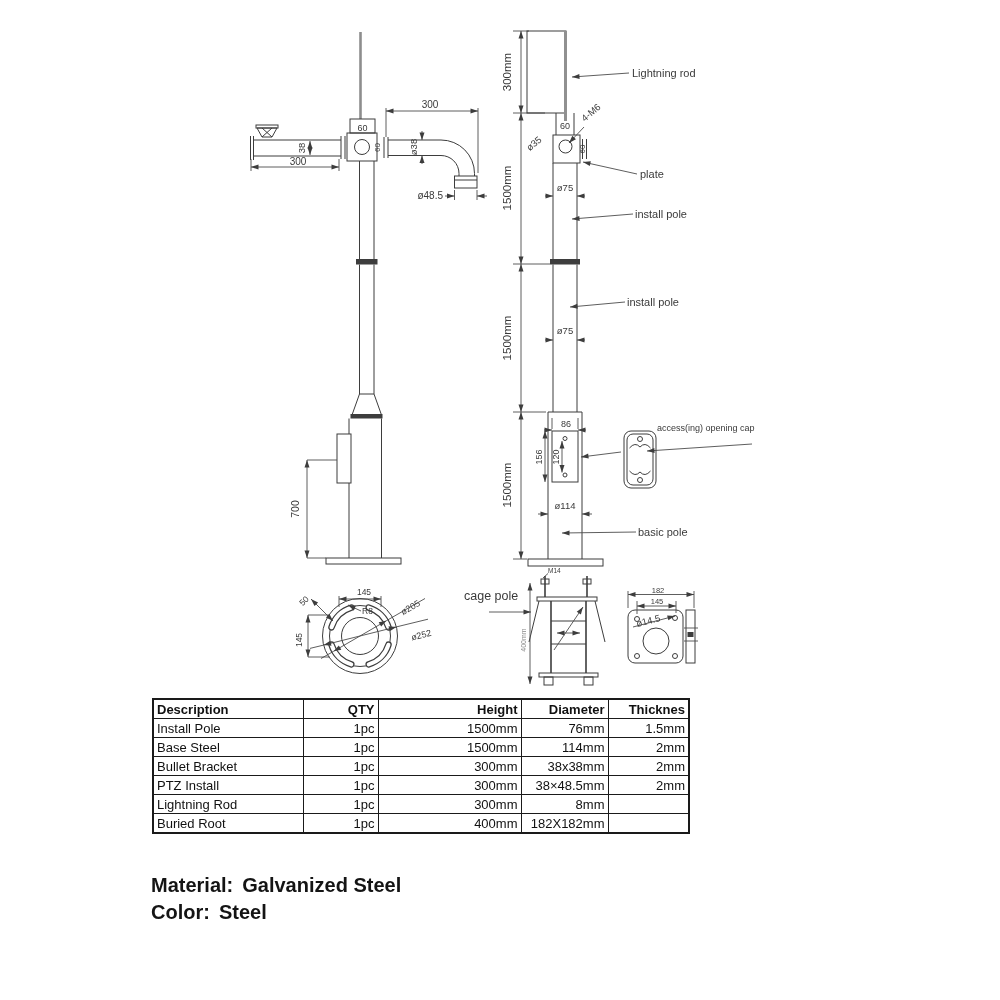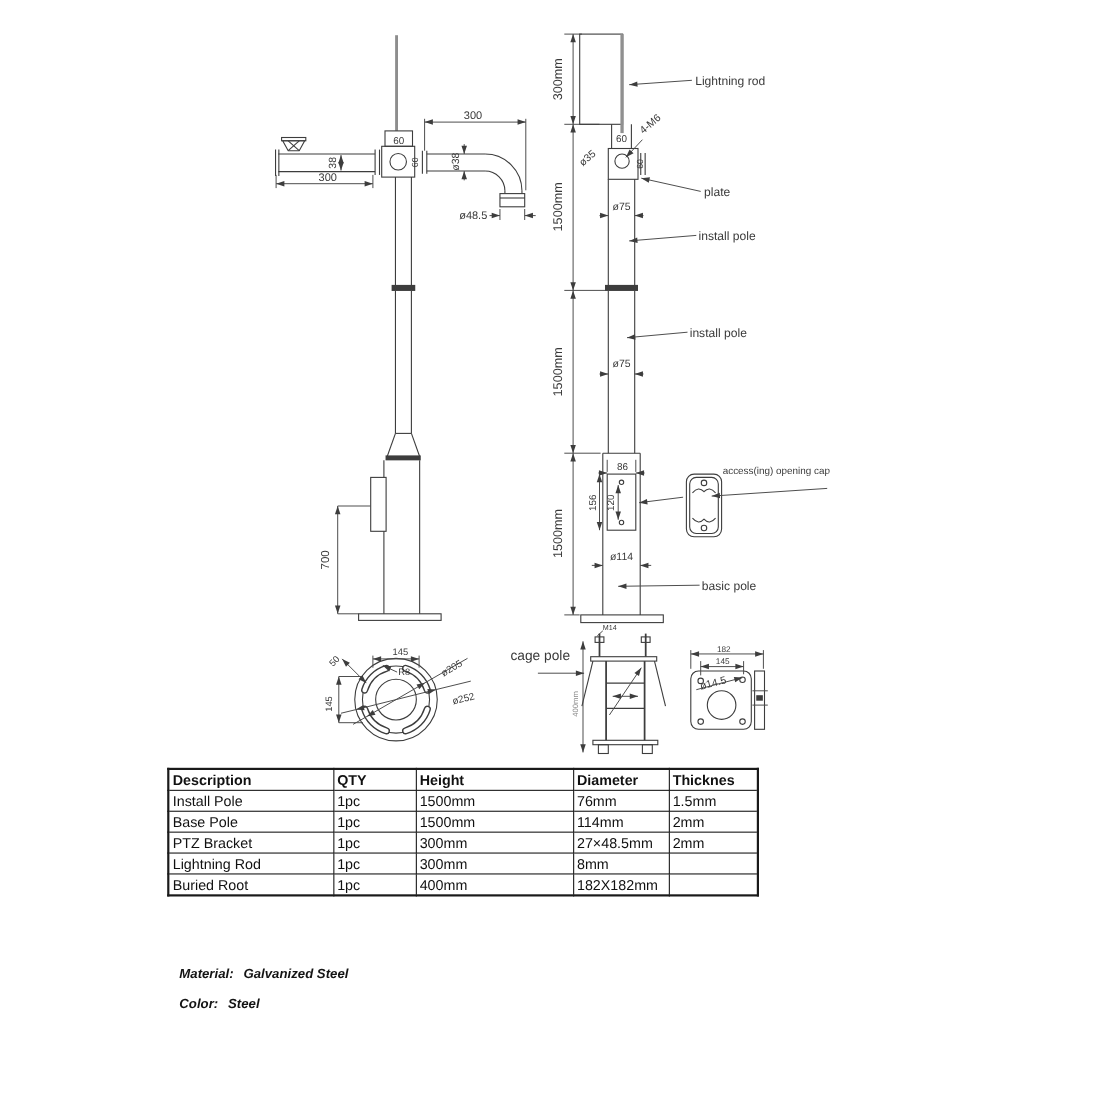"QTY" .spec-table th { text-align: left -> right }
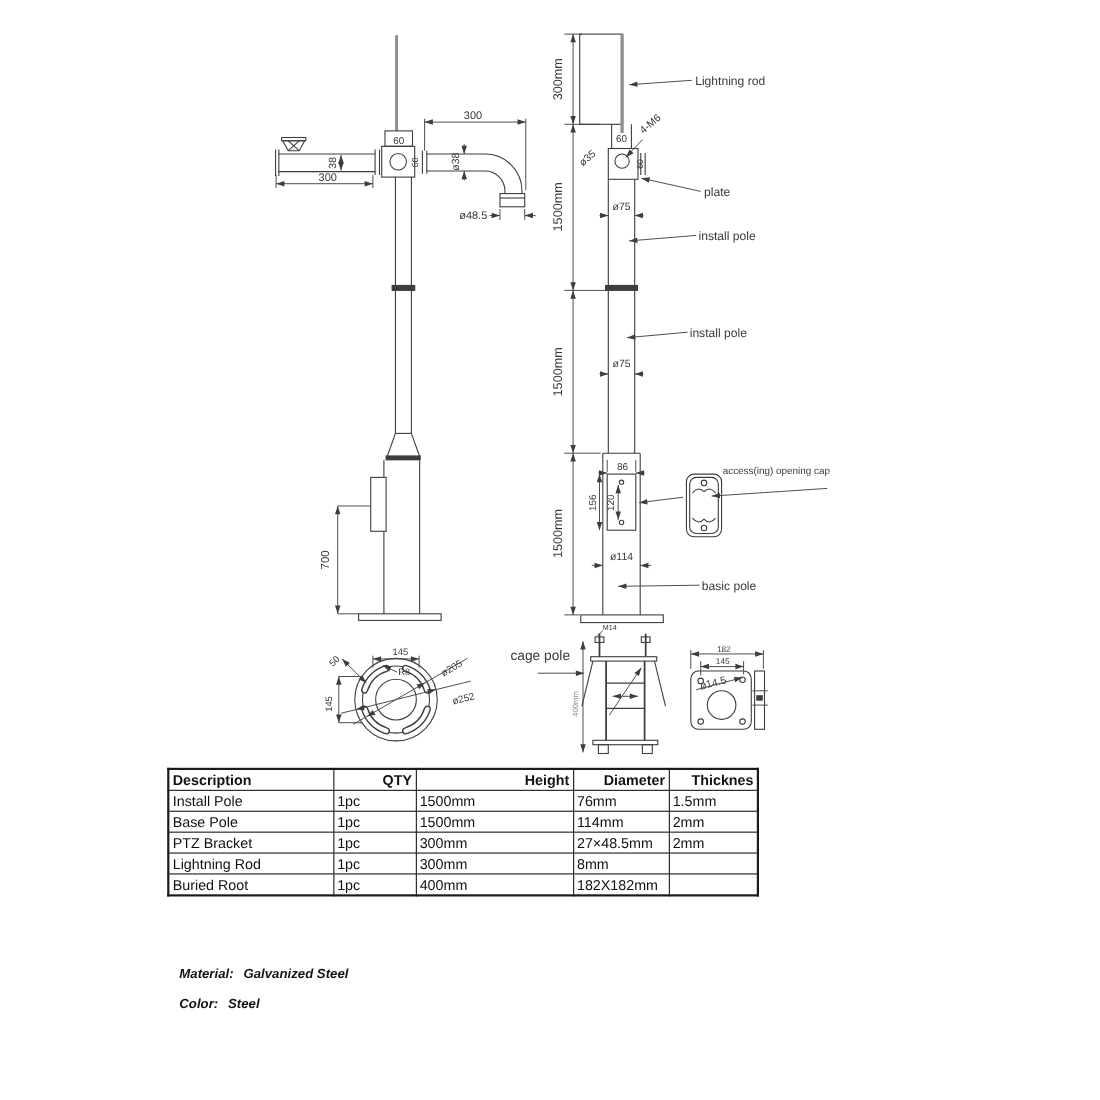"1pc" .spec-table td { text-align: left -> right }
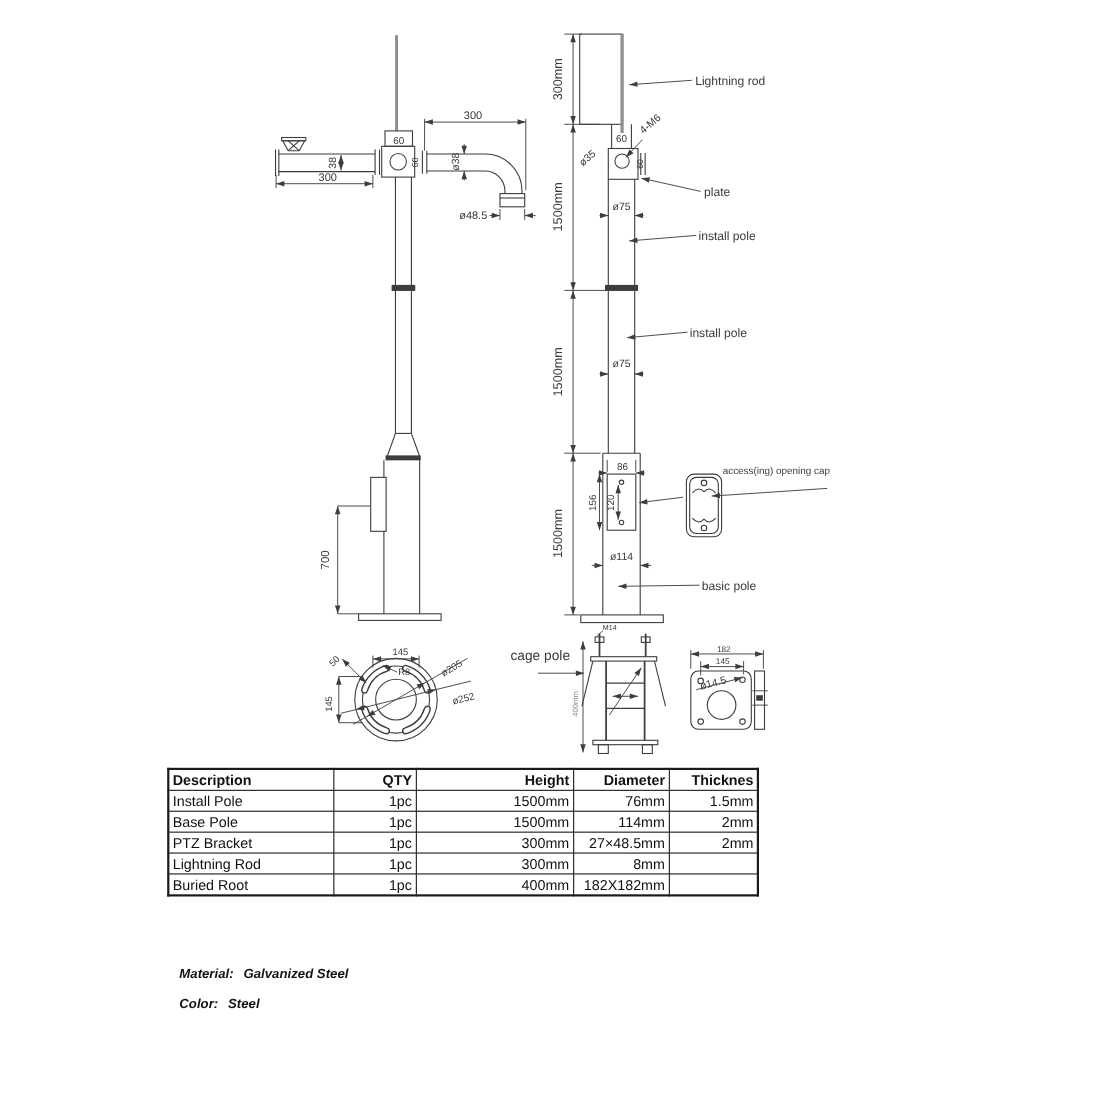"Base Pole" td.left { text: Pole -> Steel }
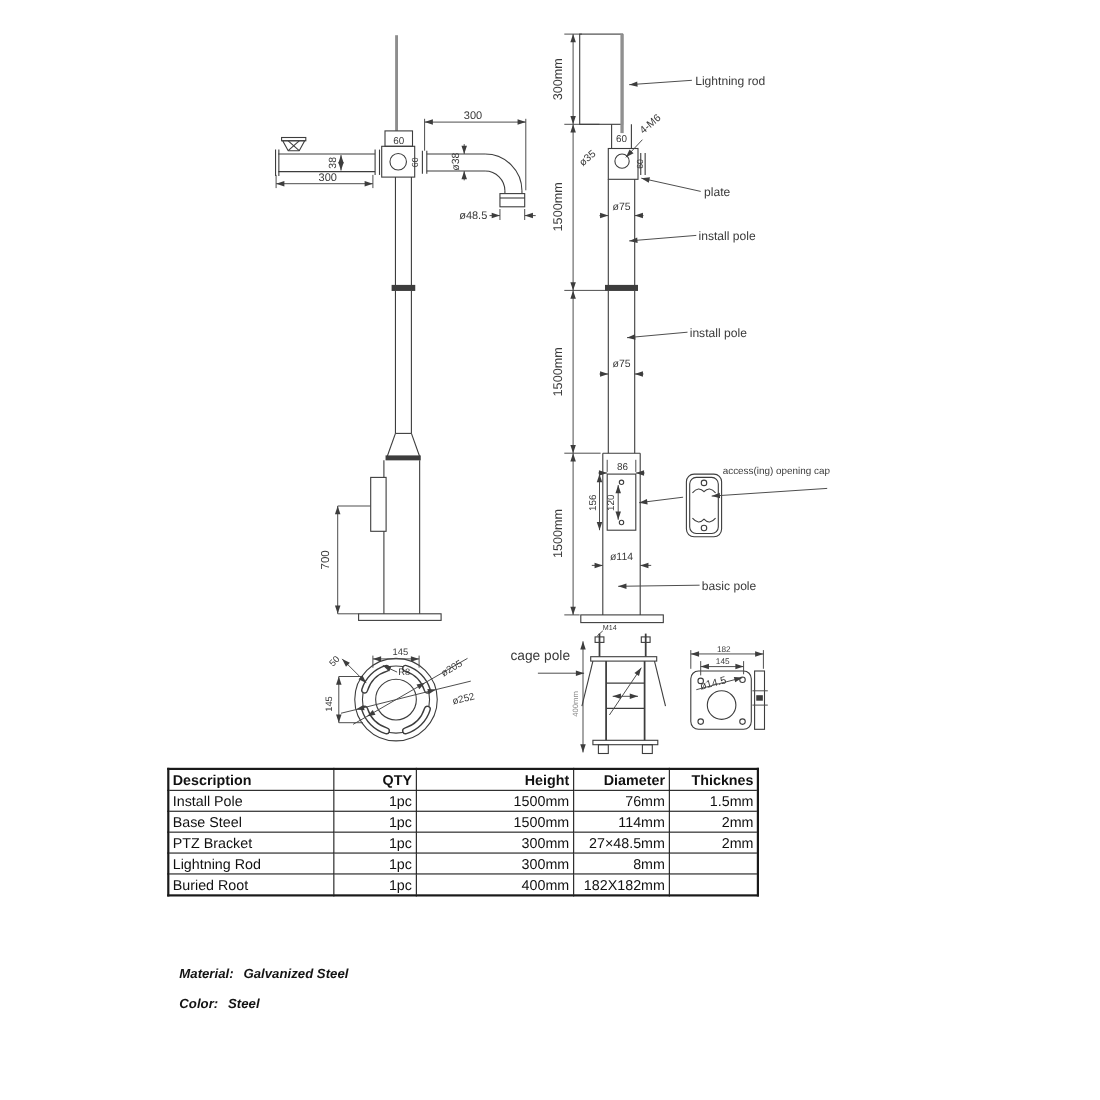"Bullet Bracket" tr { html: none -> <tr> <td>Bullet Bracket</td> <td>1pc</td> <td>300mm</td> <td>38x38mm</td> <td>2mm</td> </tr> }
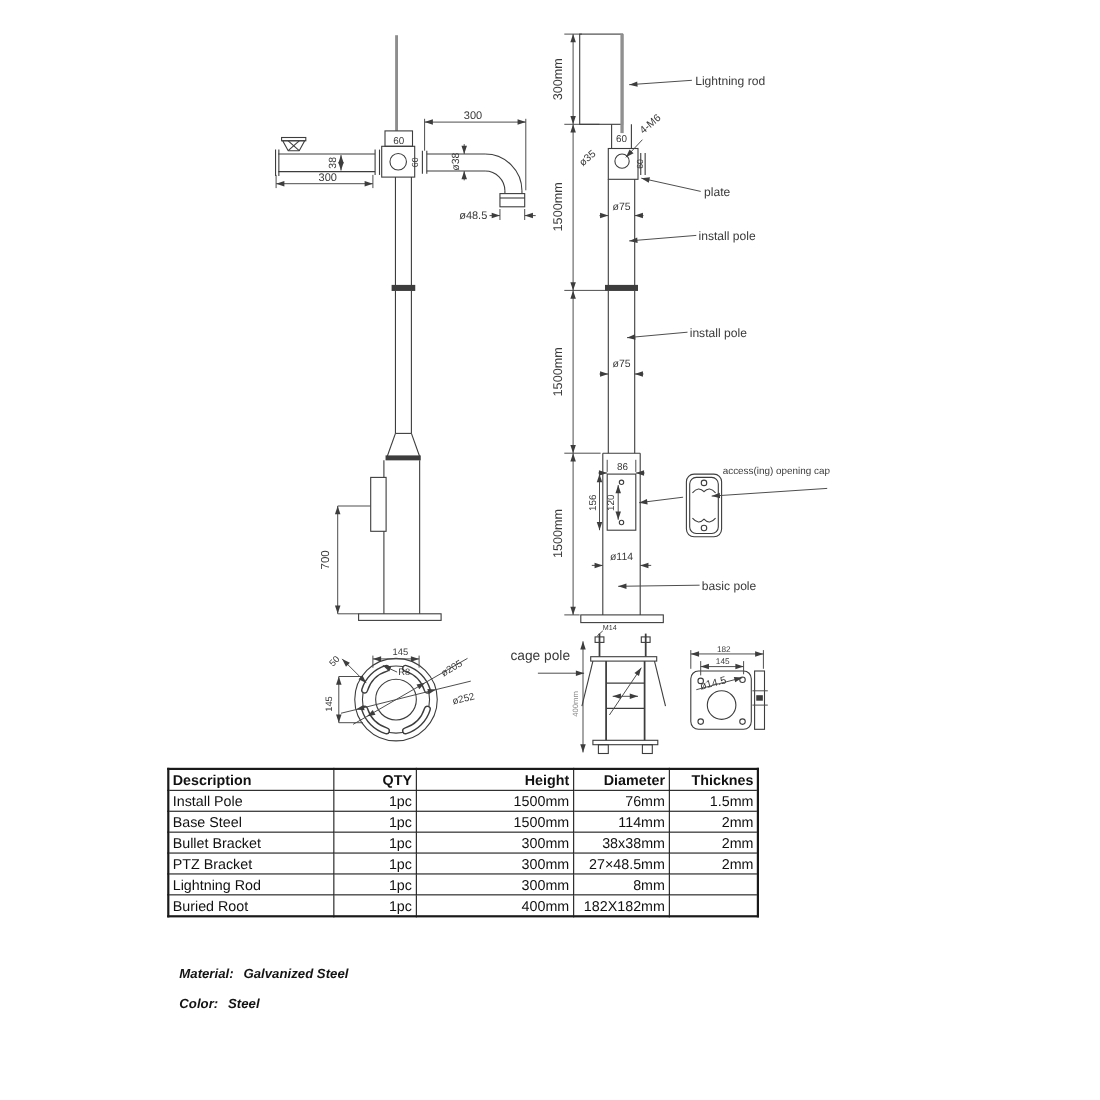"PTZ Bracket" td.left { text: Bracket -> Install }
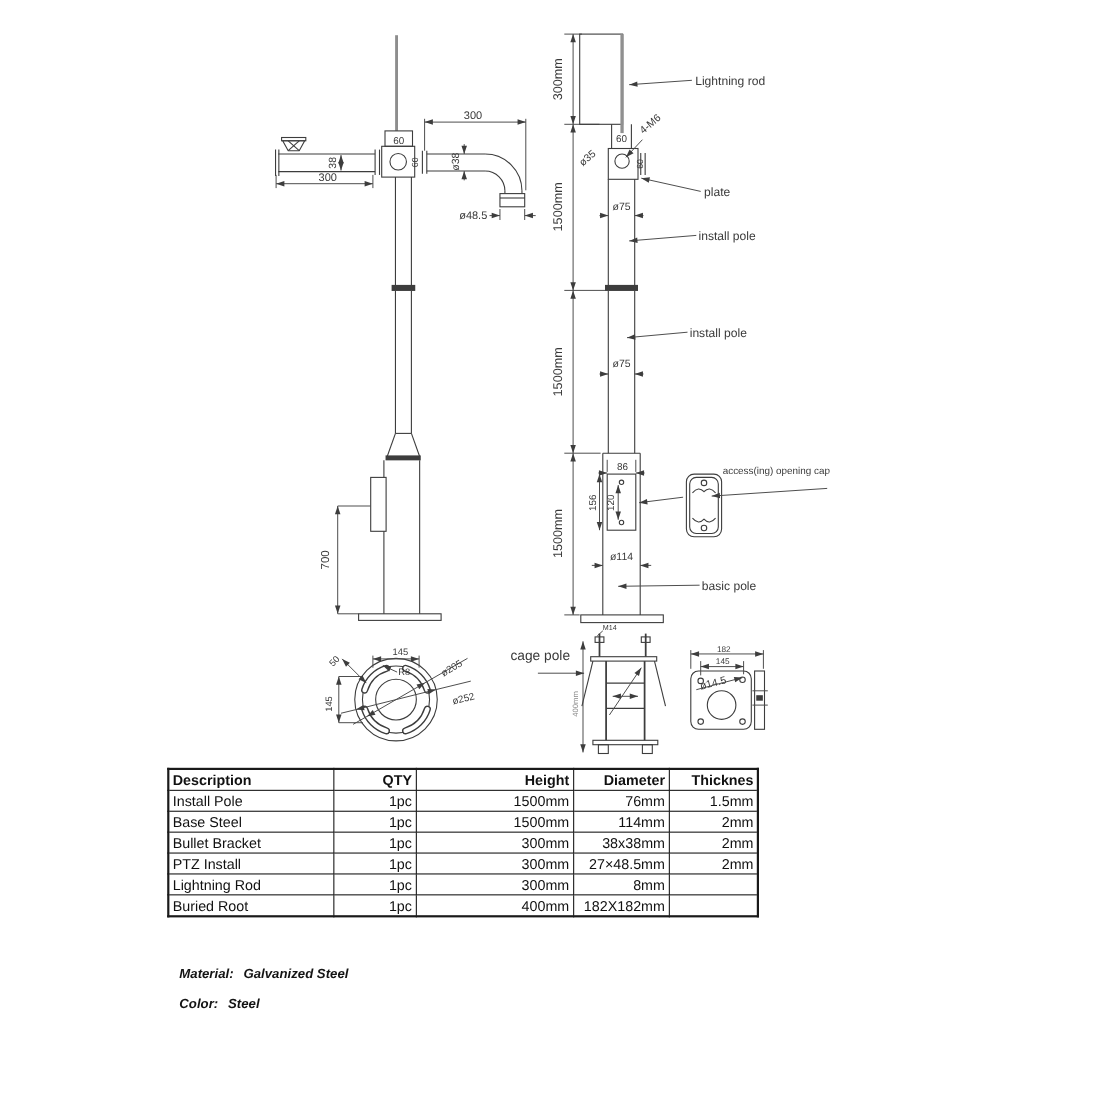"27×48.5mm" td { text: 27 -> 38 }
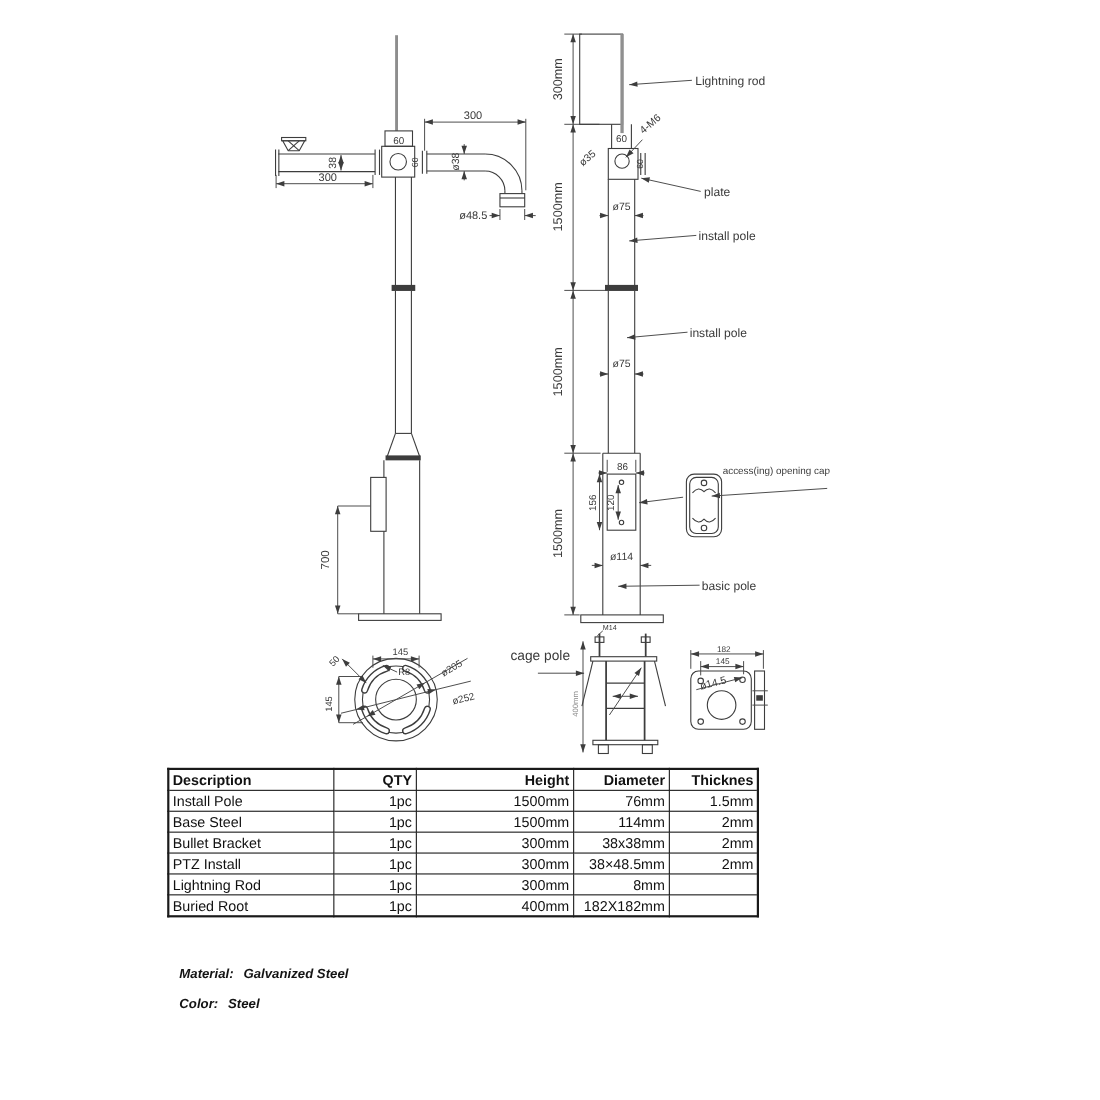"Material: Galvanized Steel" .specs { font-size: 12px -> 20px; font-style: italic -> none; left: 163px -> 151px }
